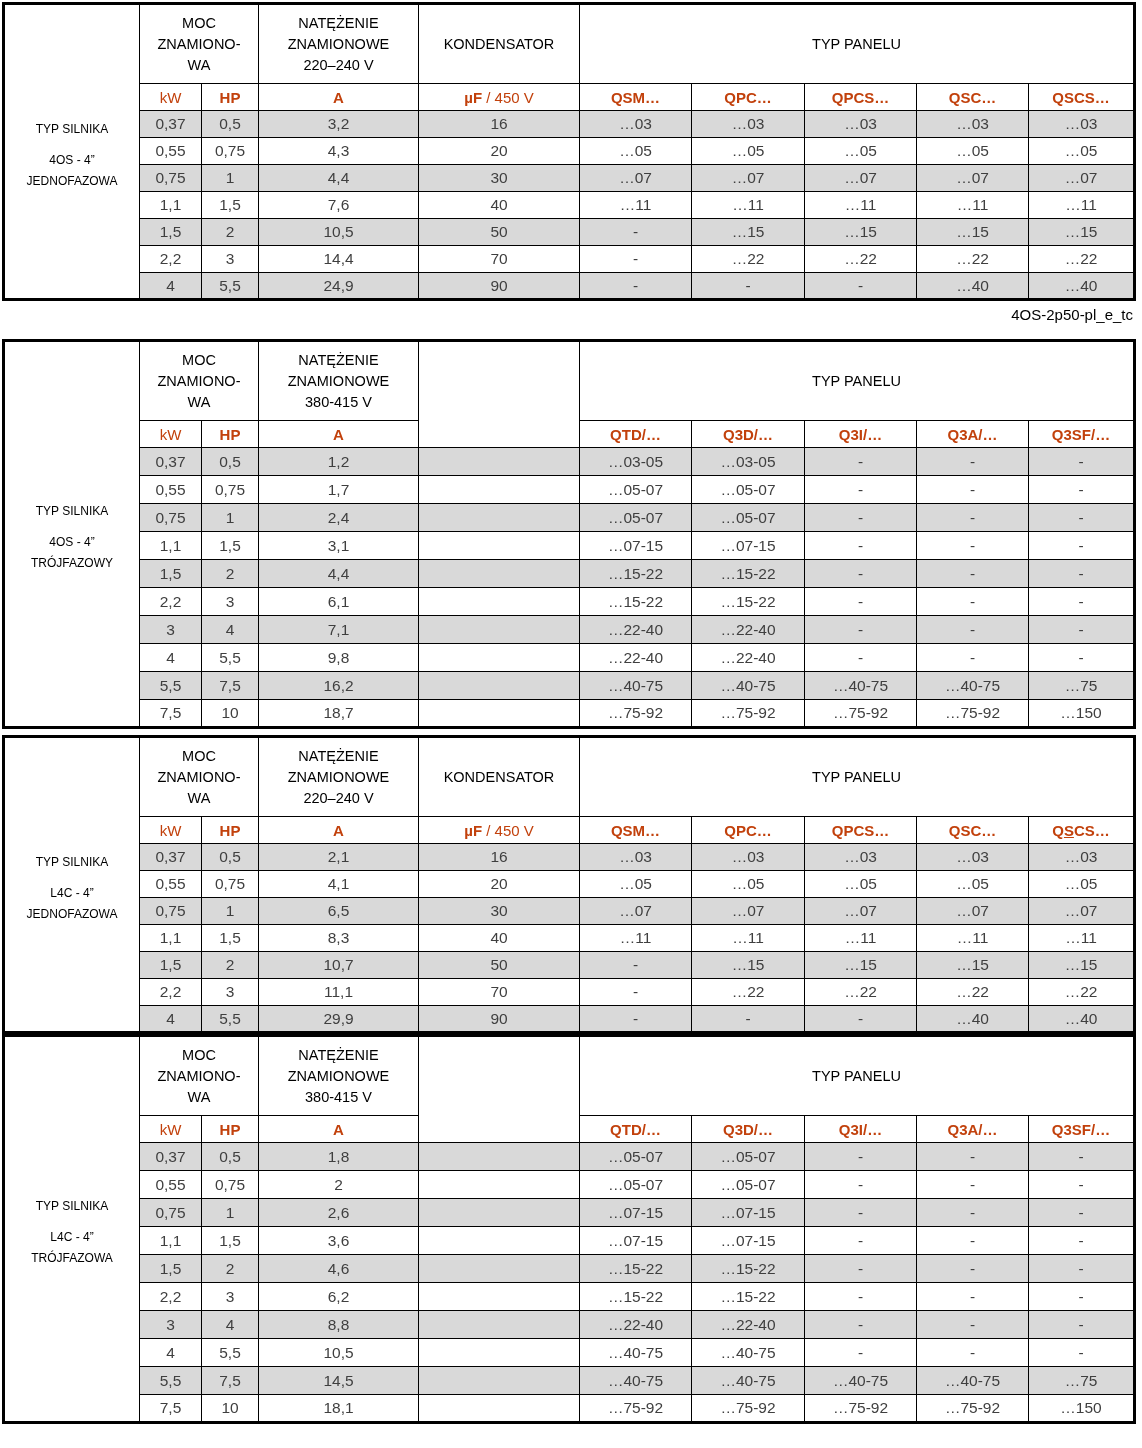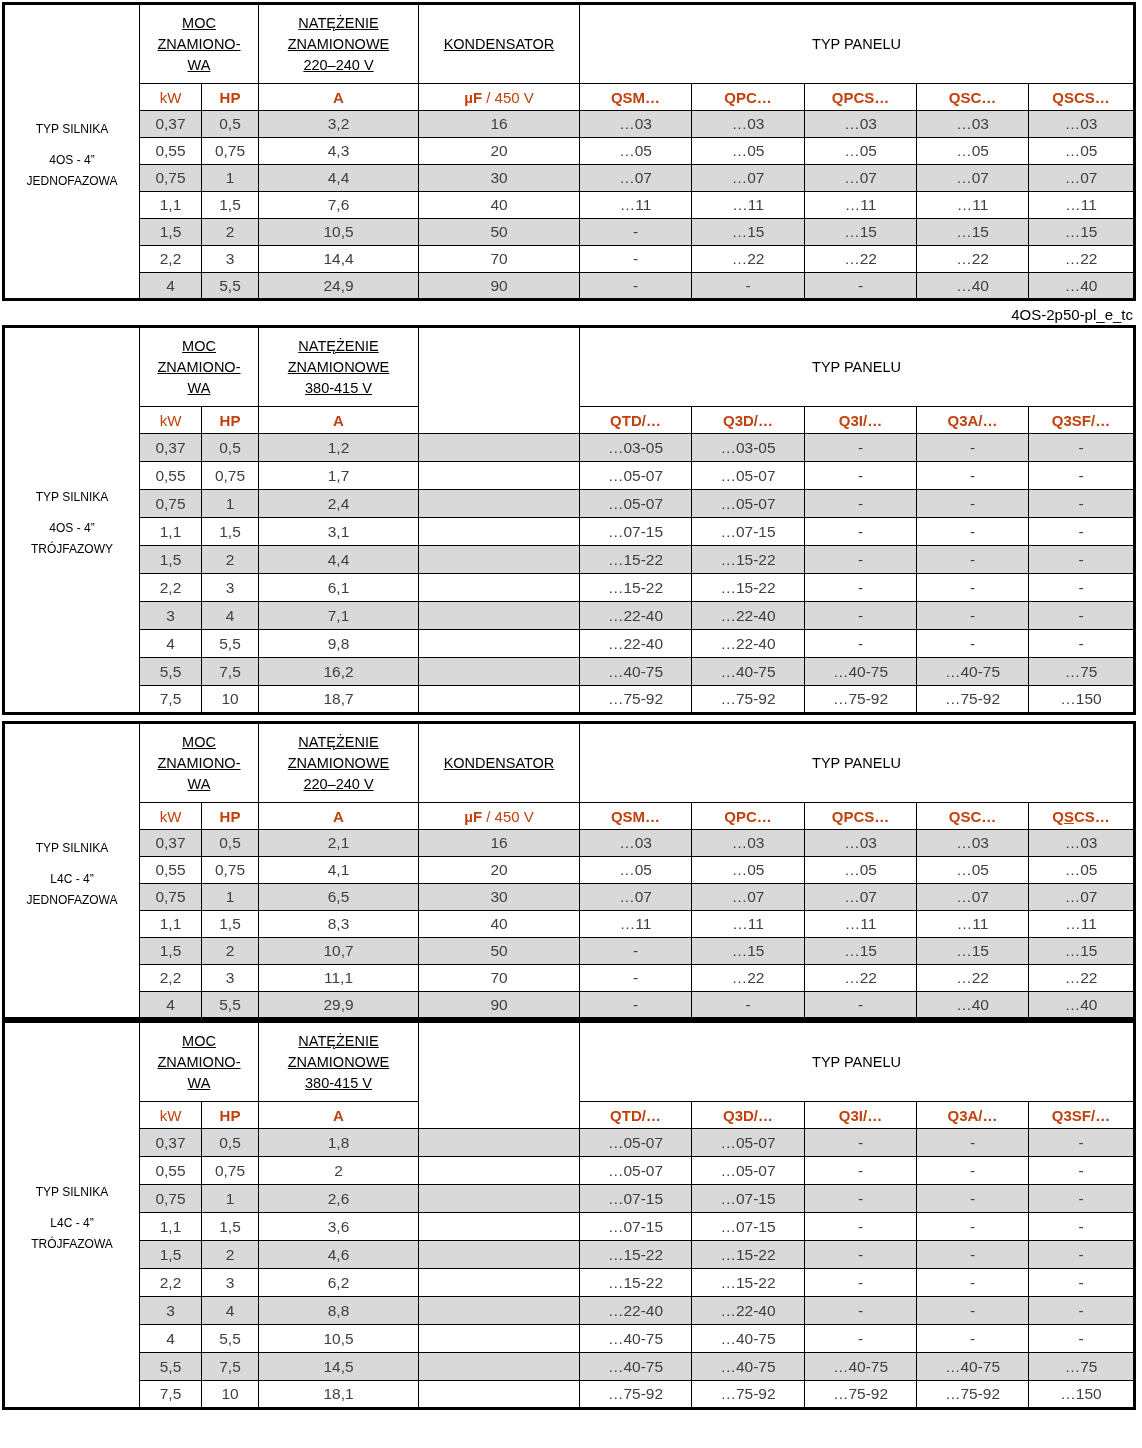"MOC" .hline { text-decoration: underline -> none }
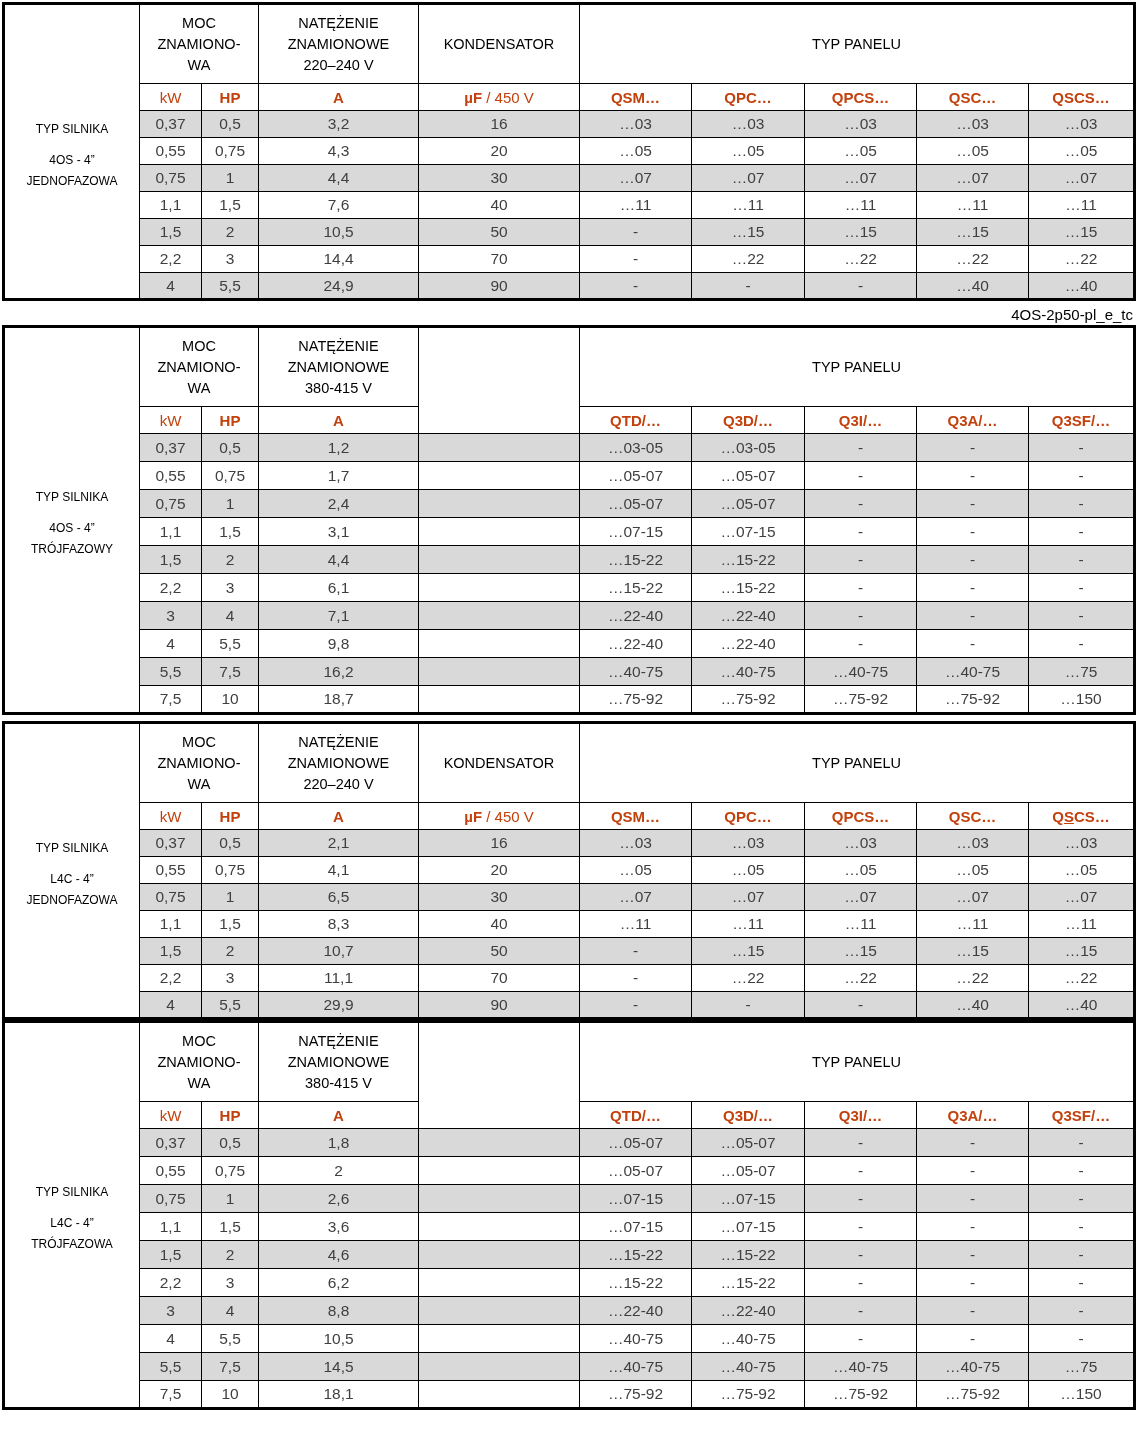"4OS-2p50-pl_e_tc" .caption { height: 24px -> 38px }
